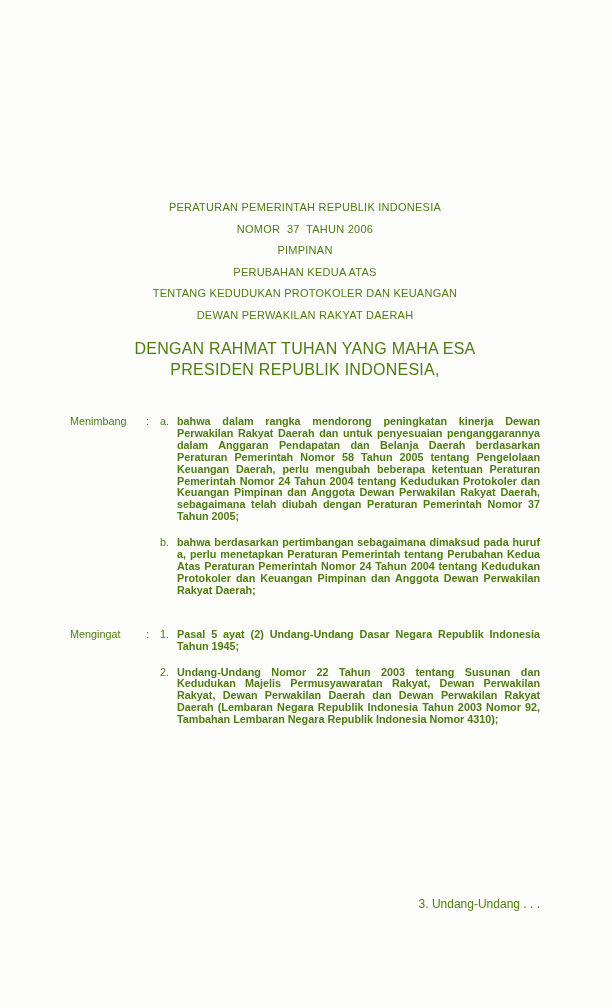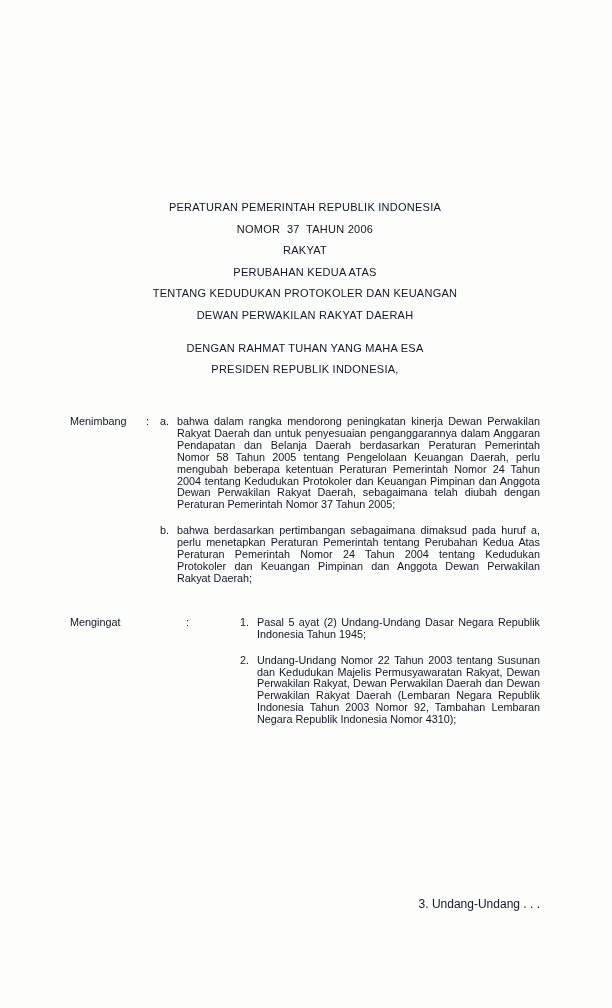"PERATURAN PEMERINTAH REPUBLIK INDONESIA" .doc-page { color: #0f172a -> #4d7c0f }
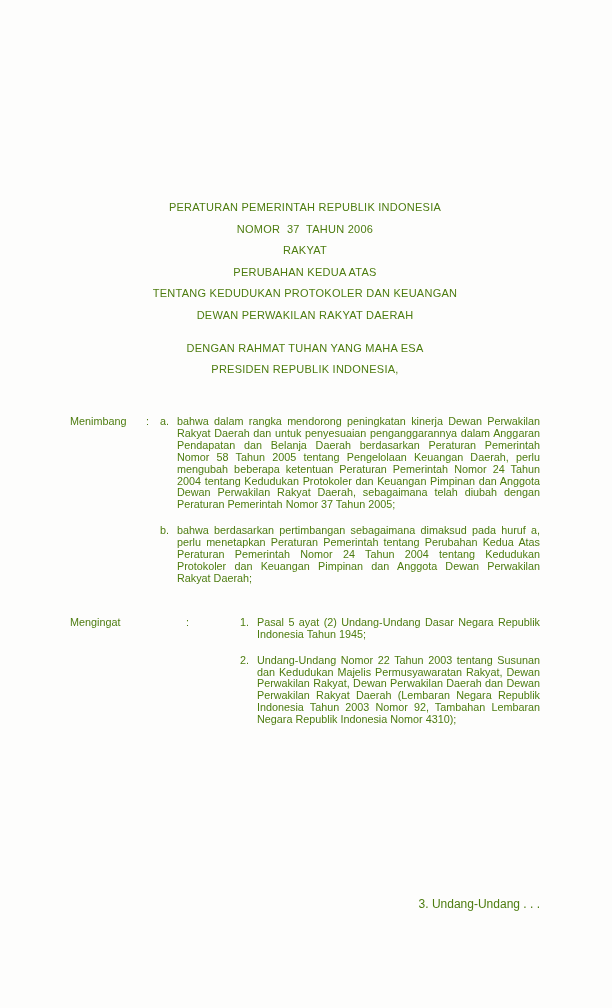"RAKYAT" div.title-line { text: RAKYAT -> PIMPINAN }
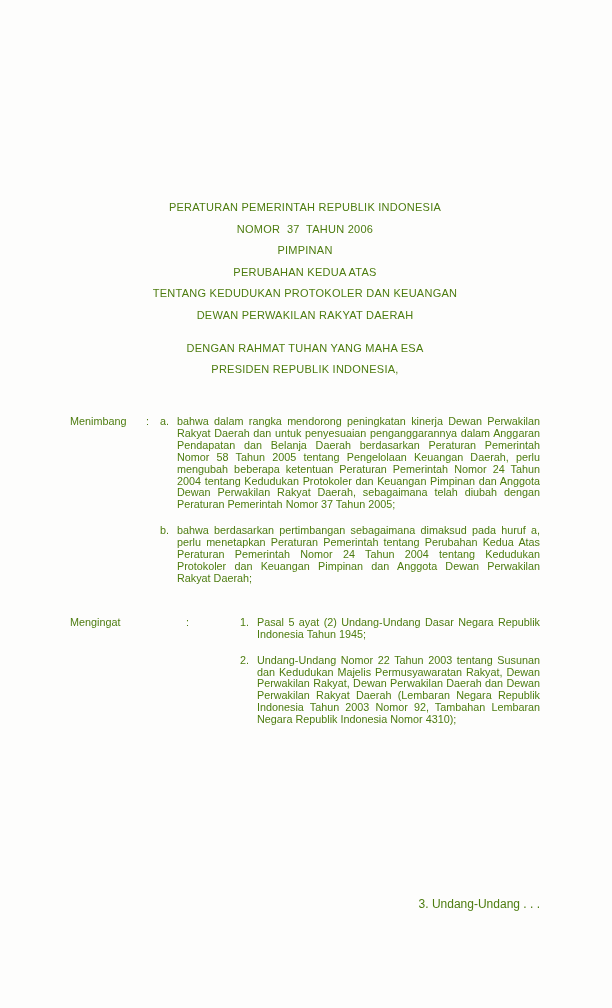"DENGAN RAHMAT TUHAN YANG MAHA" .preamble-line { font-size: 11px -> 16px }
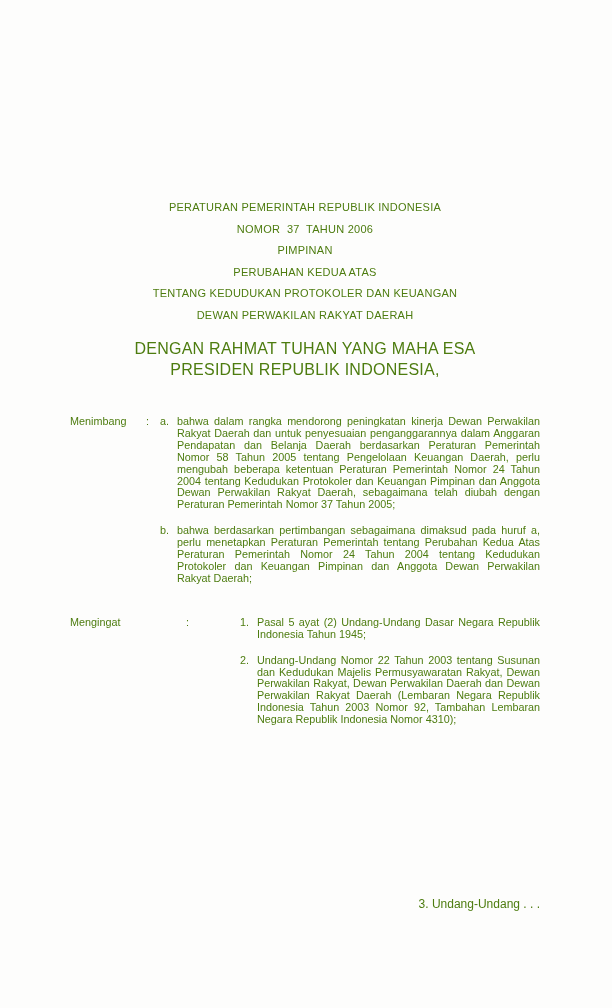"bahwa dalam rangka mendorong peningkatan" .item-text { font-weight: none -> bold }
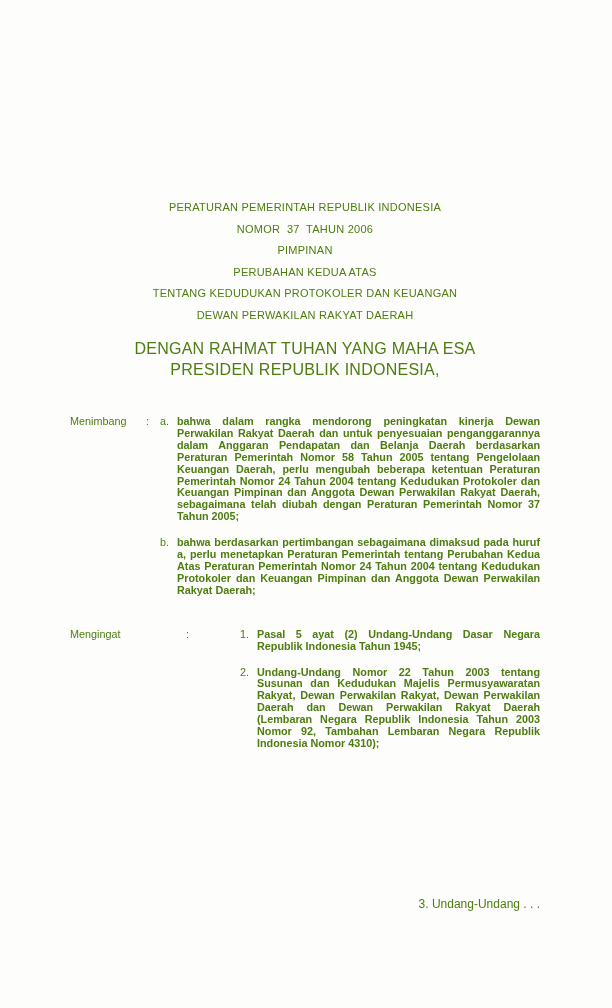"Mengingat" .sec-mengingat { gap: 40px -> none }
